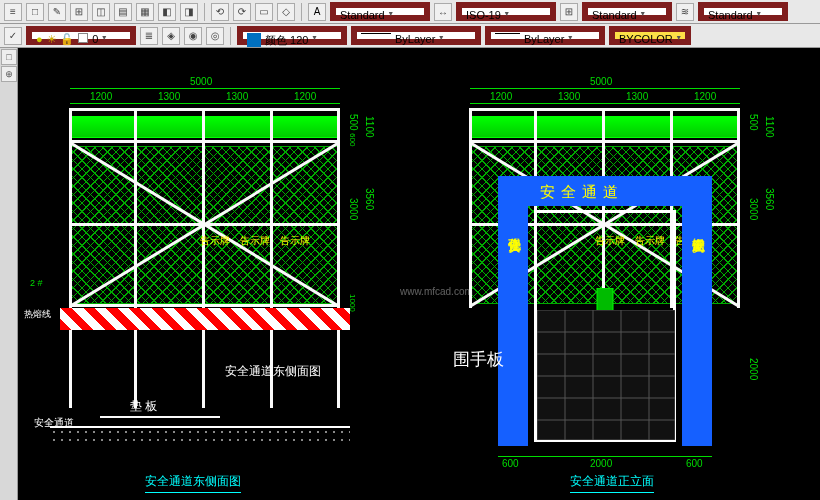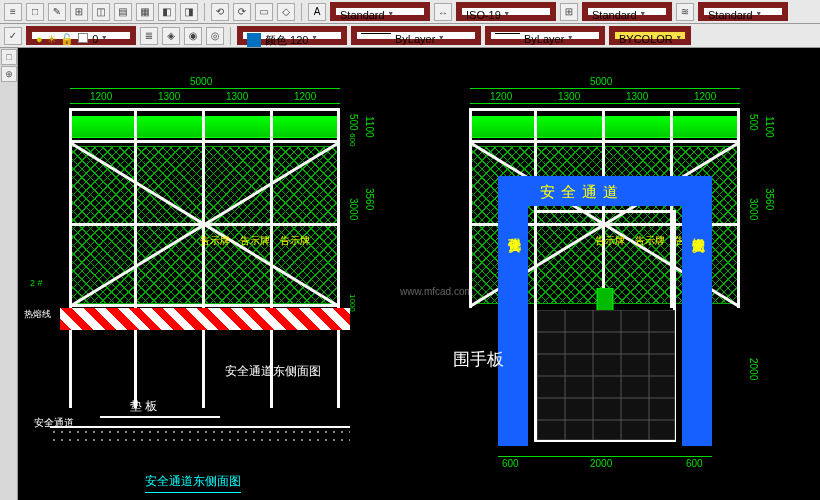"安全通道正立面" div.title-label { html: none -> <div>安全通道正立面</div> }
